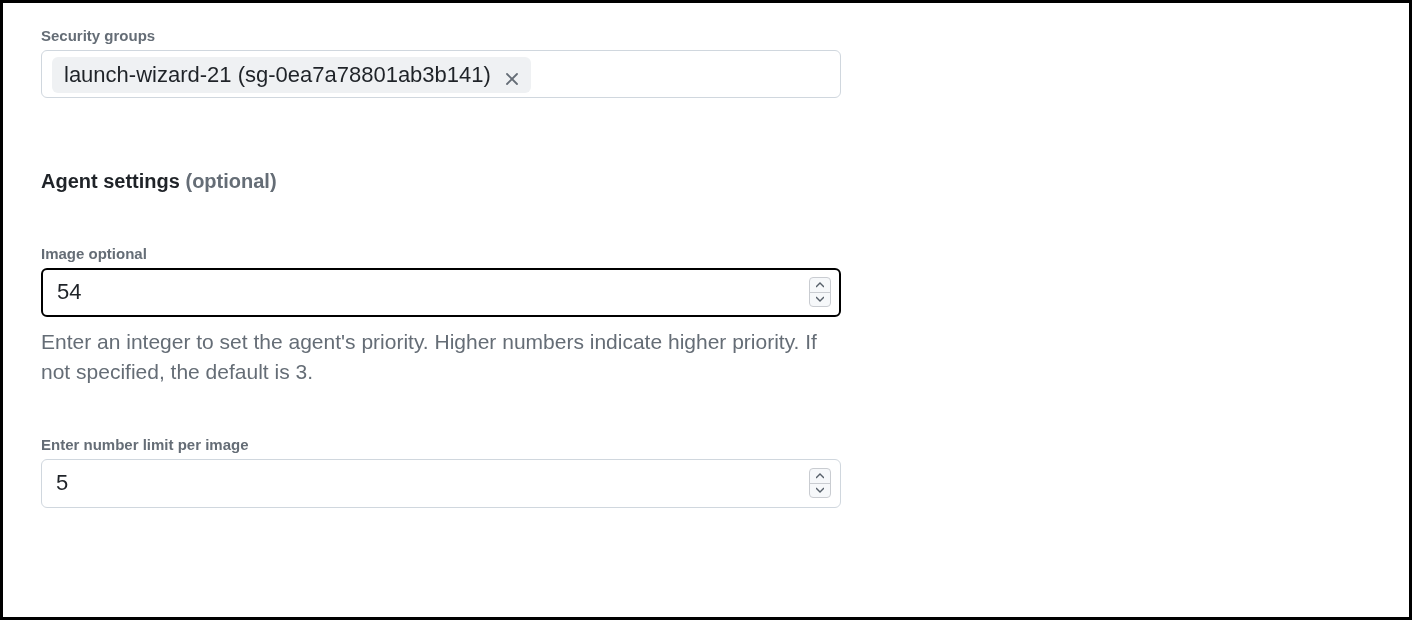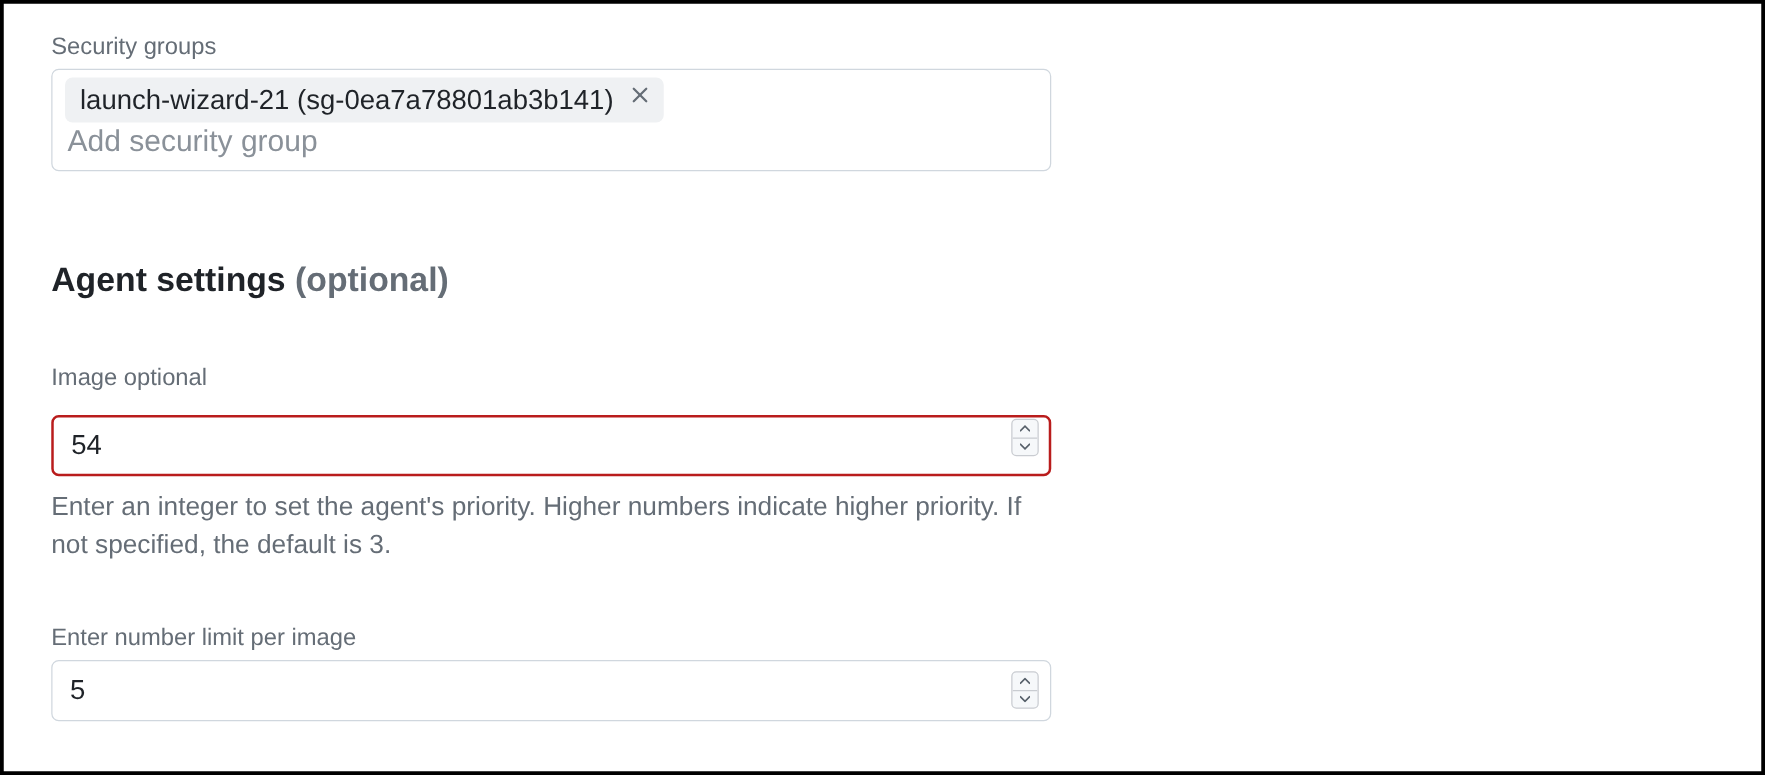"Security groups" .field-label { font-size: 19px -> 15px; font-weight: 400 -> 700 }
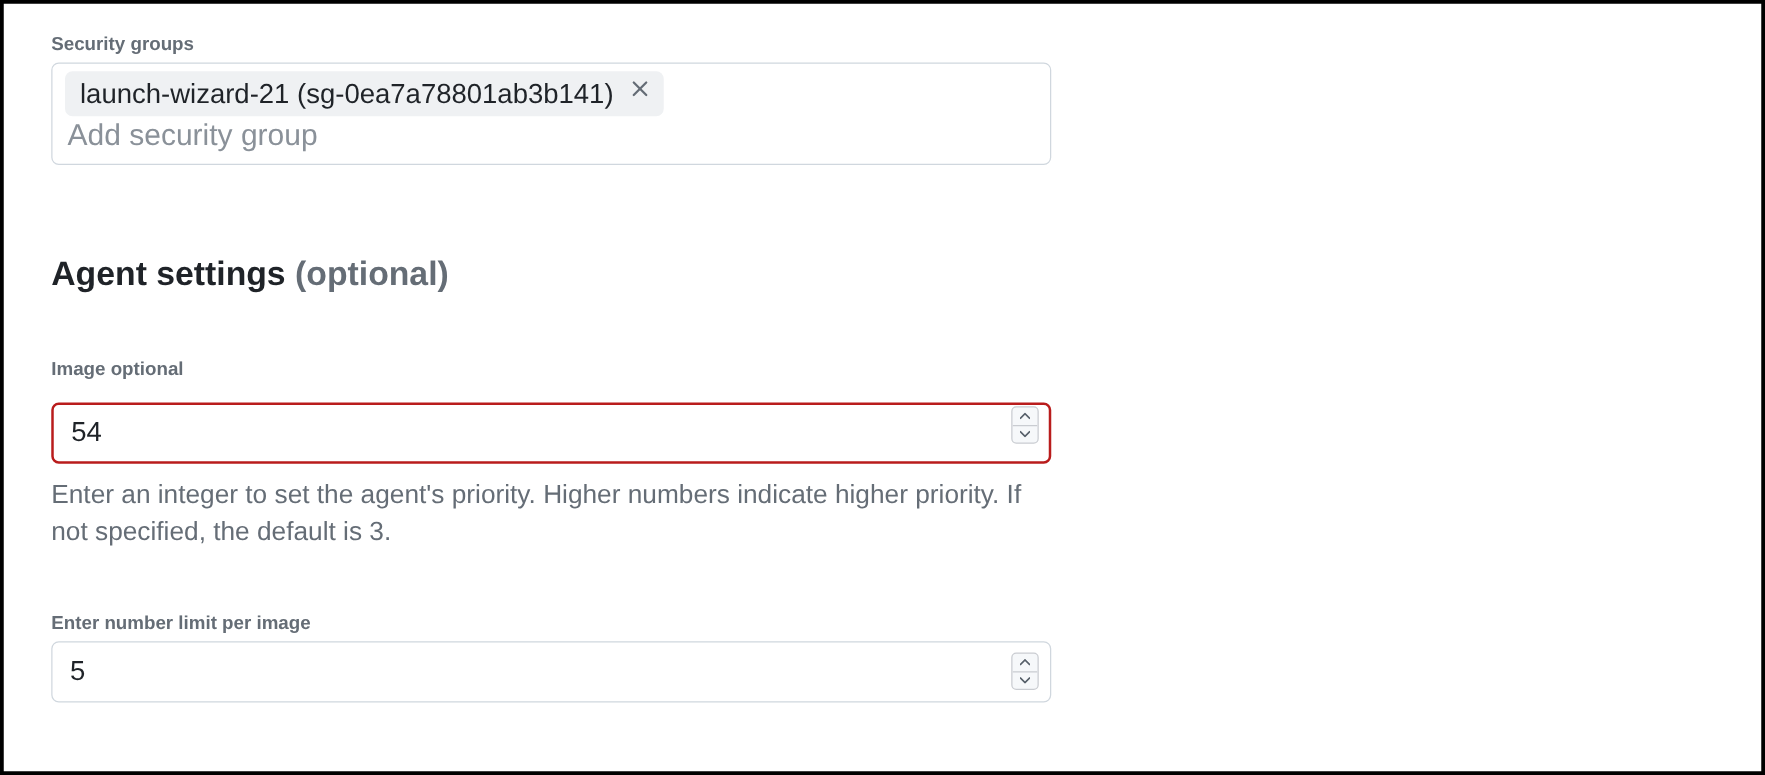"launch-wizard-21 (sg-0ea7a78801ab3b141)" .sg-chip { align-items: flex-start -> flex-end }
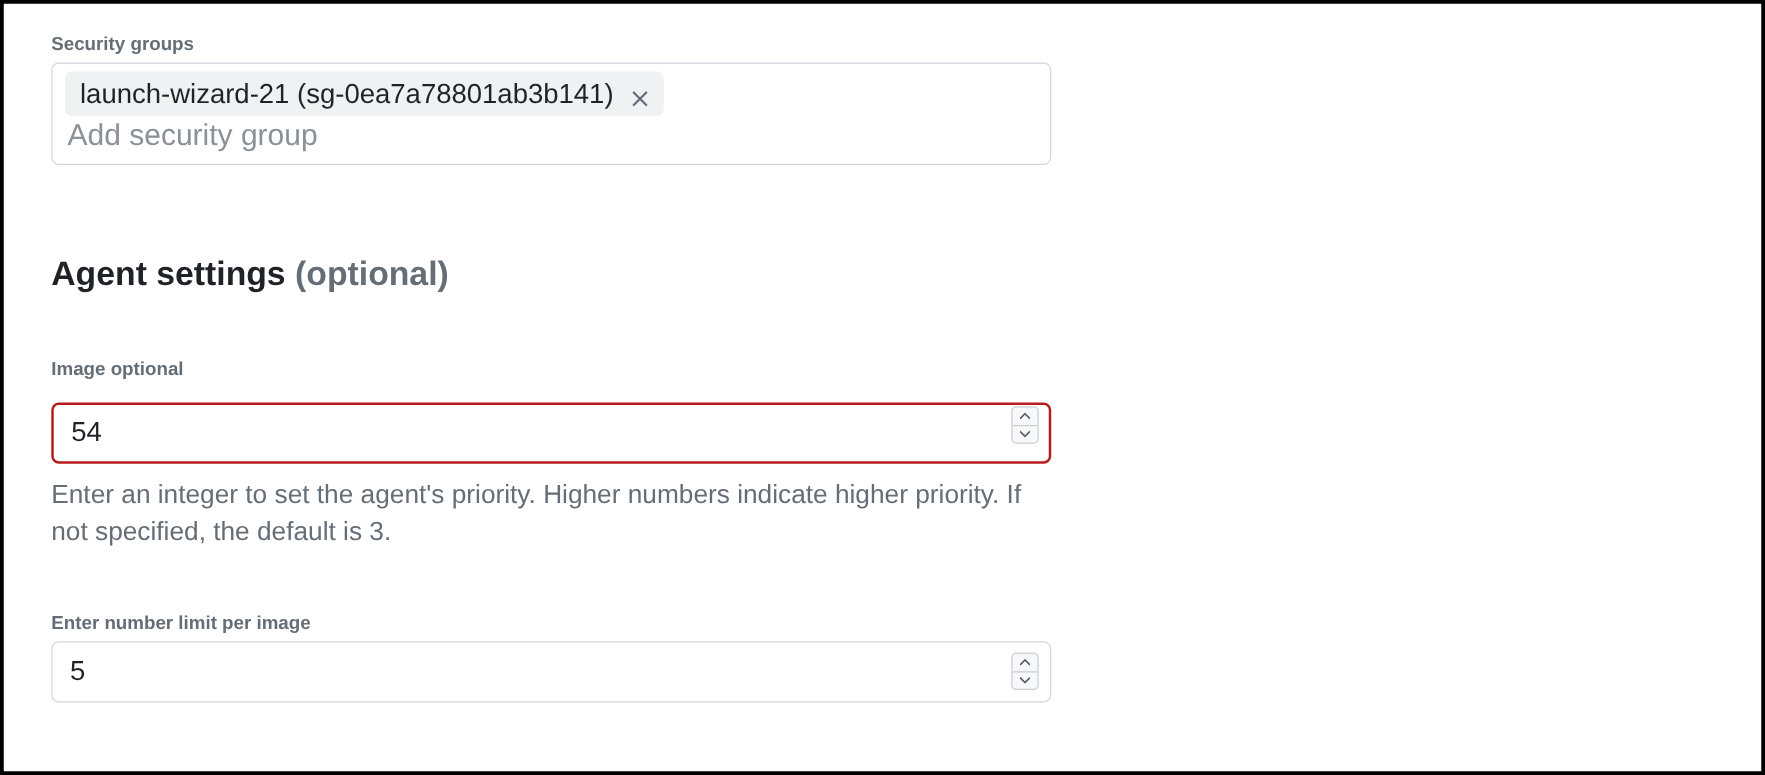"Add security group" div.sg-placeholder { html: <div>Add security group</div> -> none }
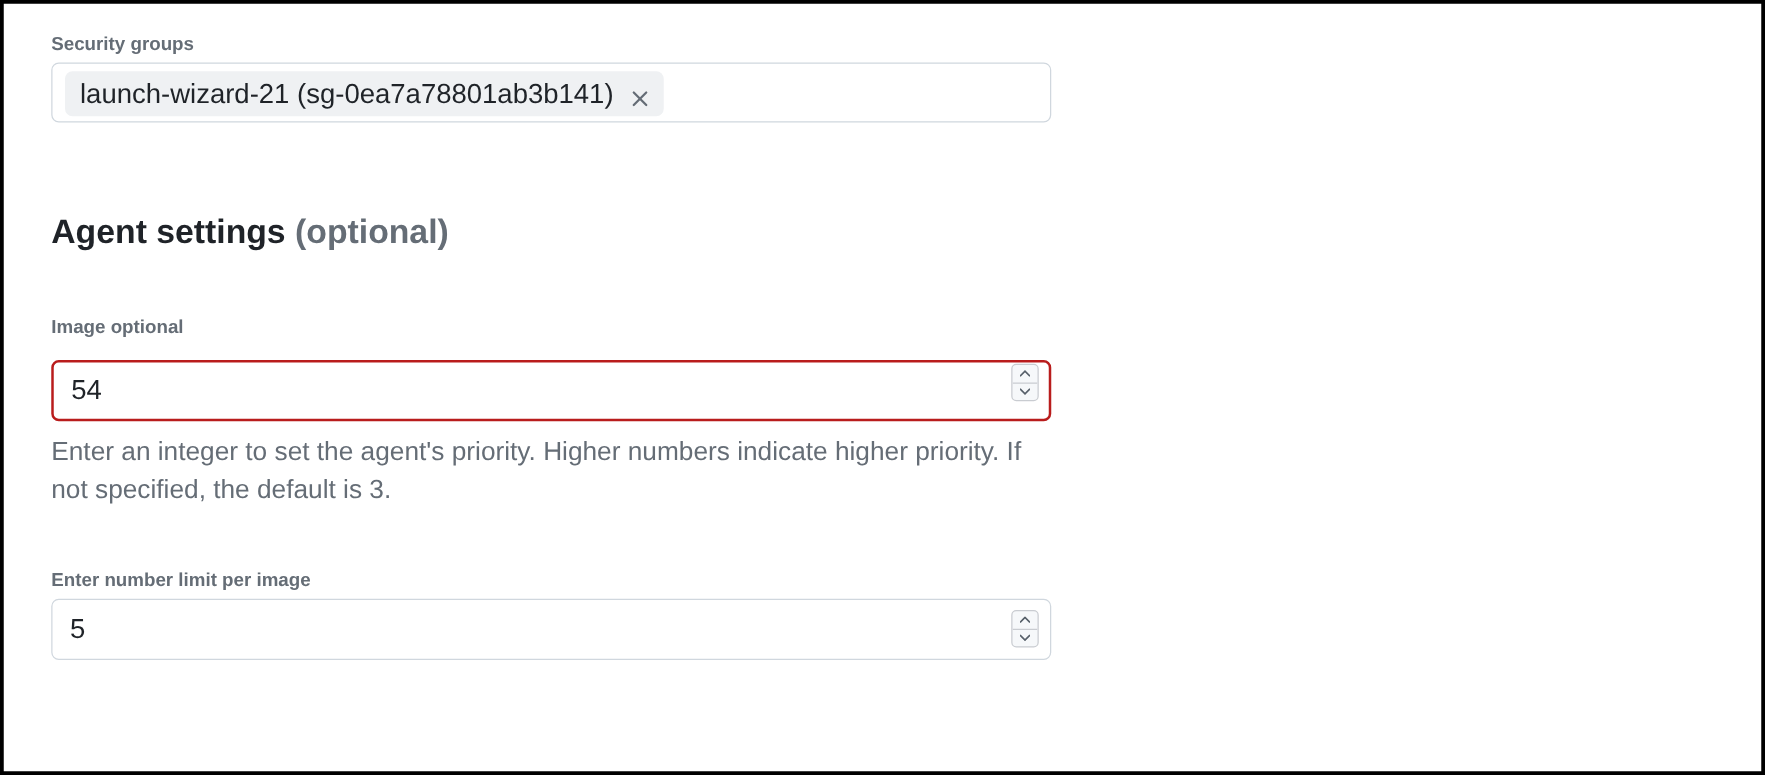"Agent settings (optional)" .section-heading { font-size: 27px -> 20px }
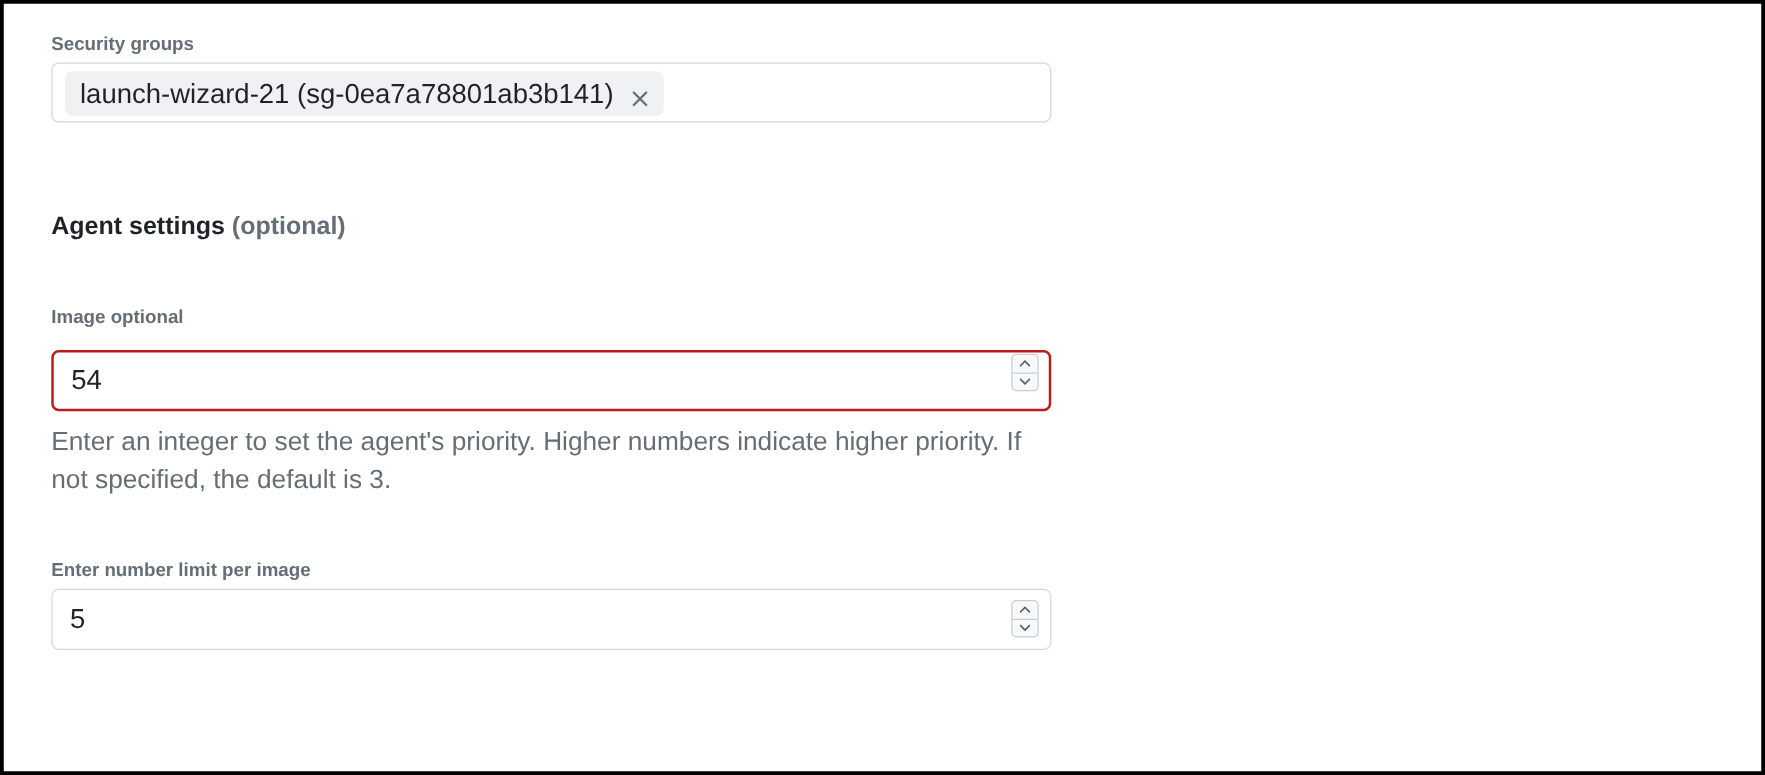"54" .num-input.focused { border: 2px solid #b91c1c -> 2px solid #000000; margin-top: 12px -> none }
